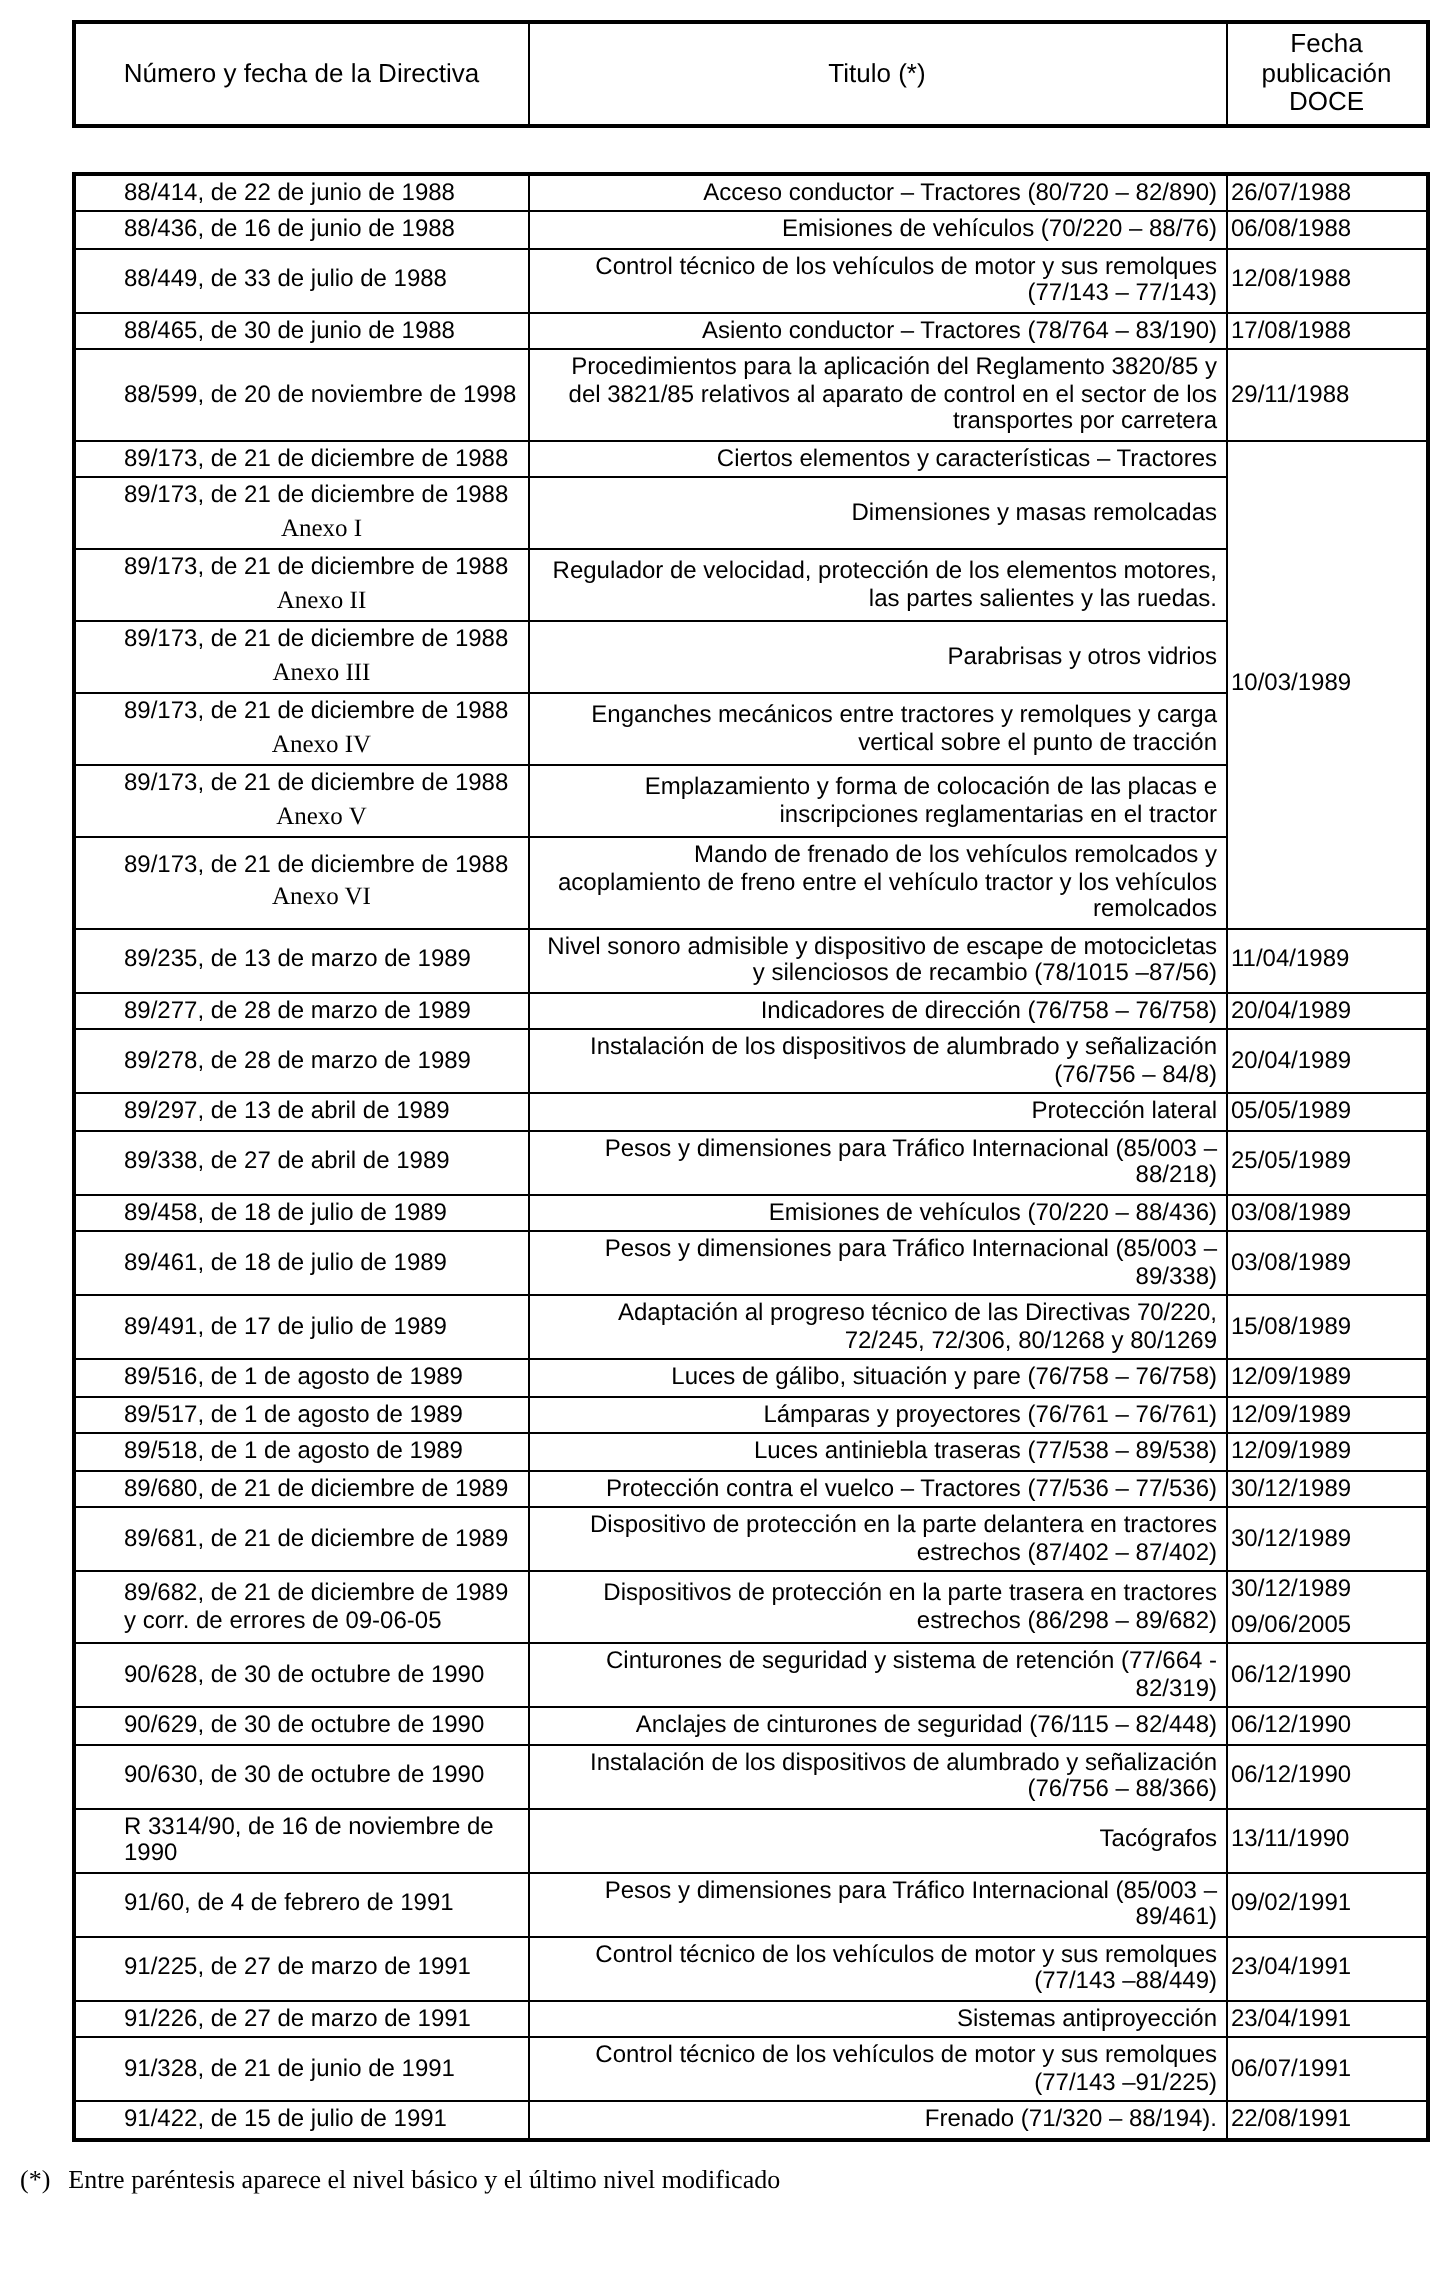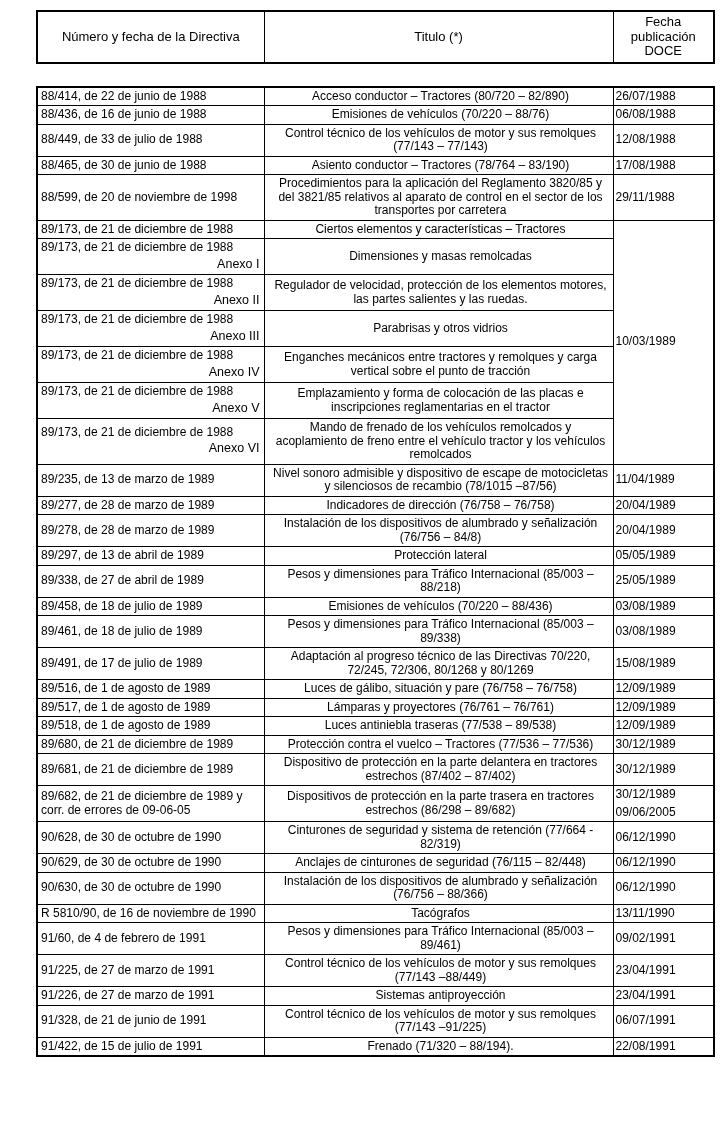"88/414, de 22 de junio" td.c-dir { padding: 2px 4px 2px 3px -> 2px 4px 2px 24px }
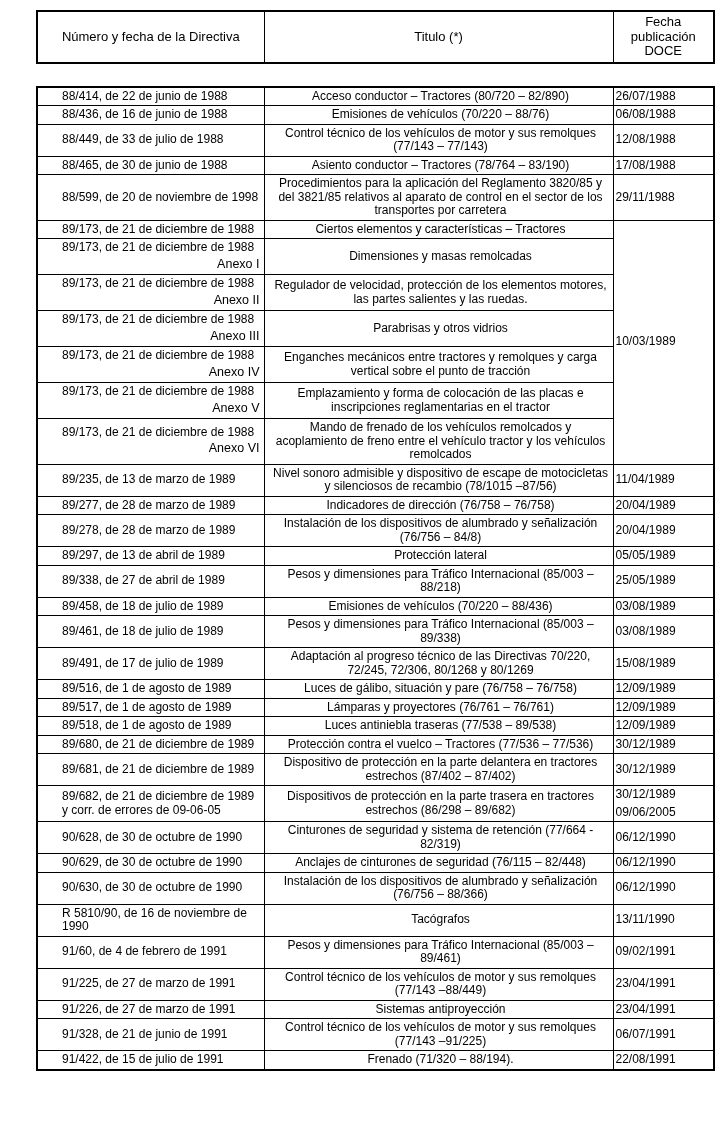"Acceso conductor – Tractores (80/720" td.c-title { text-align: center -> right }
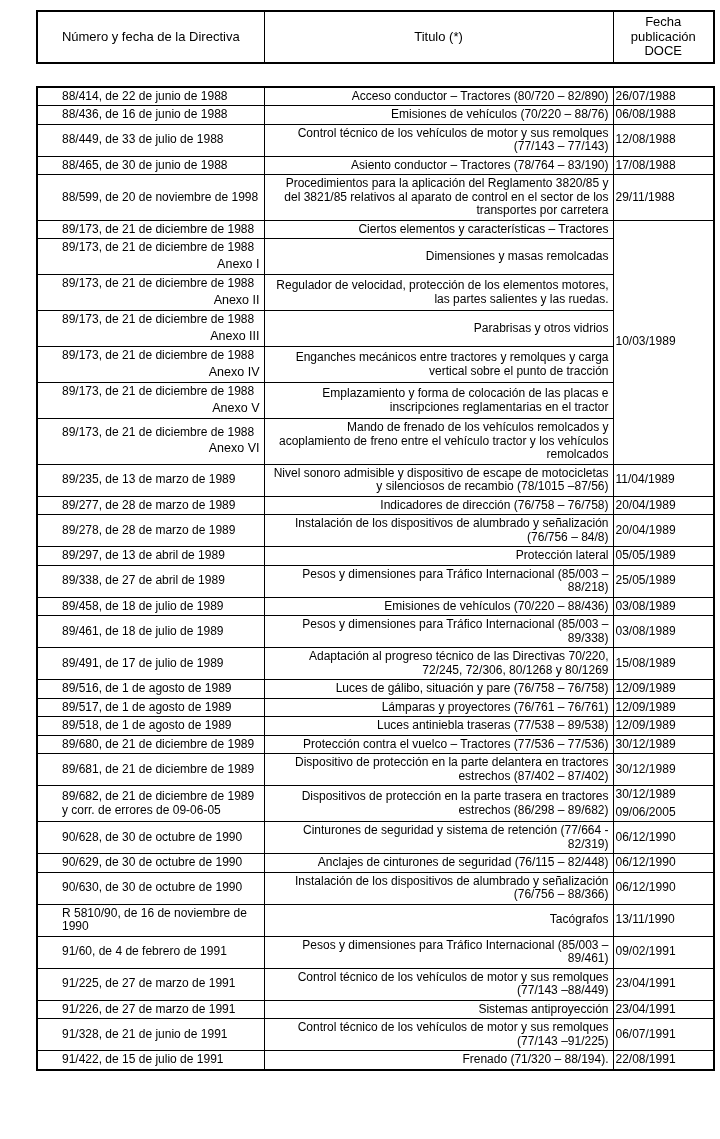"Anexo I" .anexo { font-family: Liberation Sans, sans-serif -> Liberation Serif, serif; text-align: right -> center }
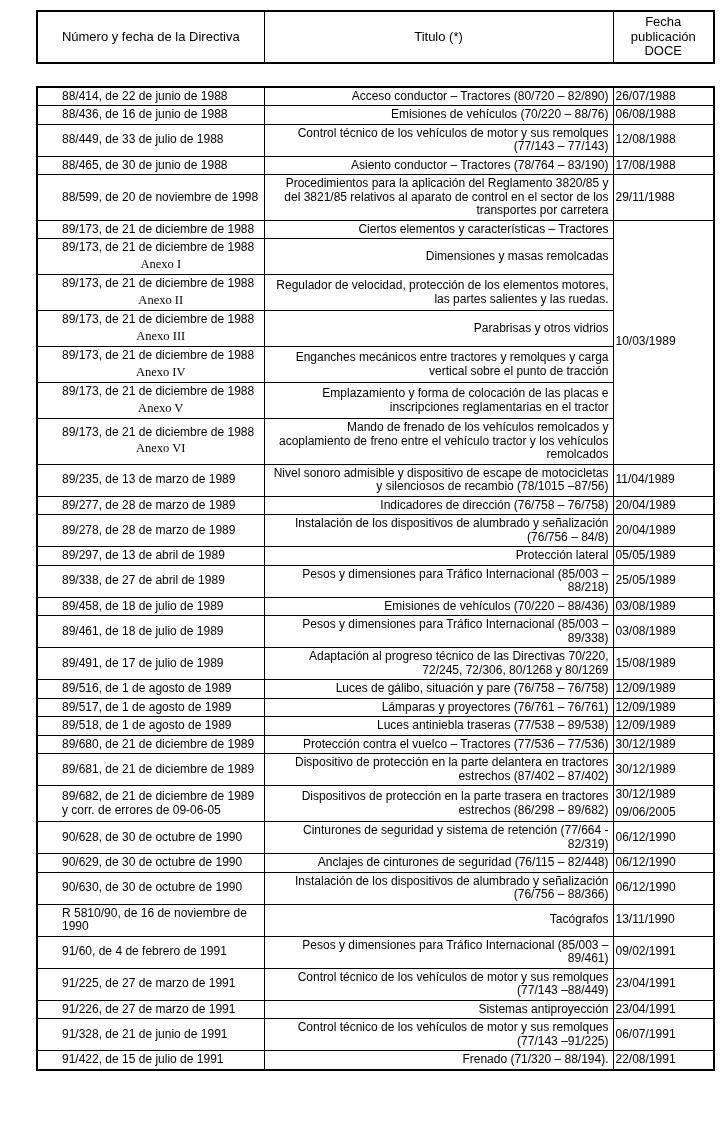"R 5810/90, de 16 de" span { text: 5810/90 -> 3314/90 }
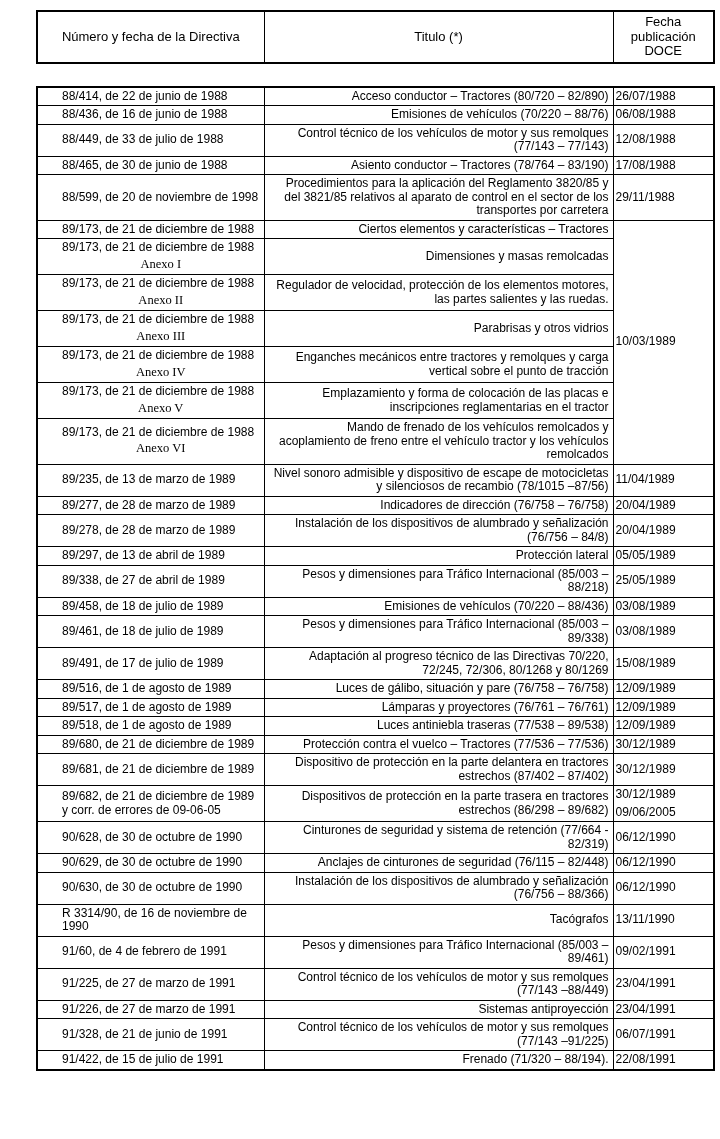"(*) Entre paréntesis aparece el" div.footnote { html: none -> <div> <span>(*)</span><span>Entre paréntesis aparece el nivel básico y el último nivel modificado</span> </div> }
